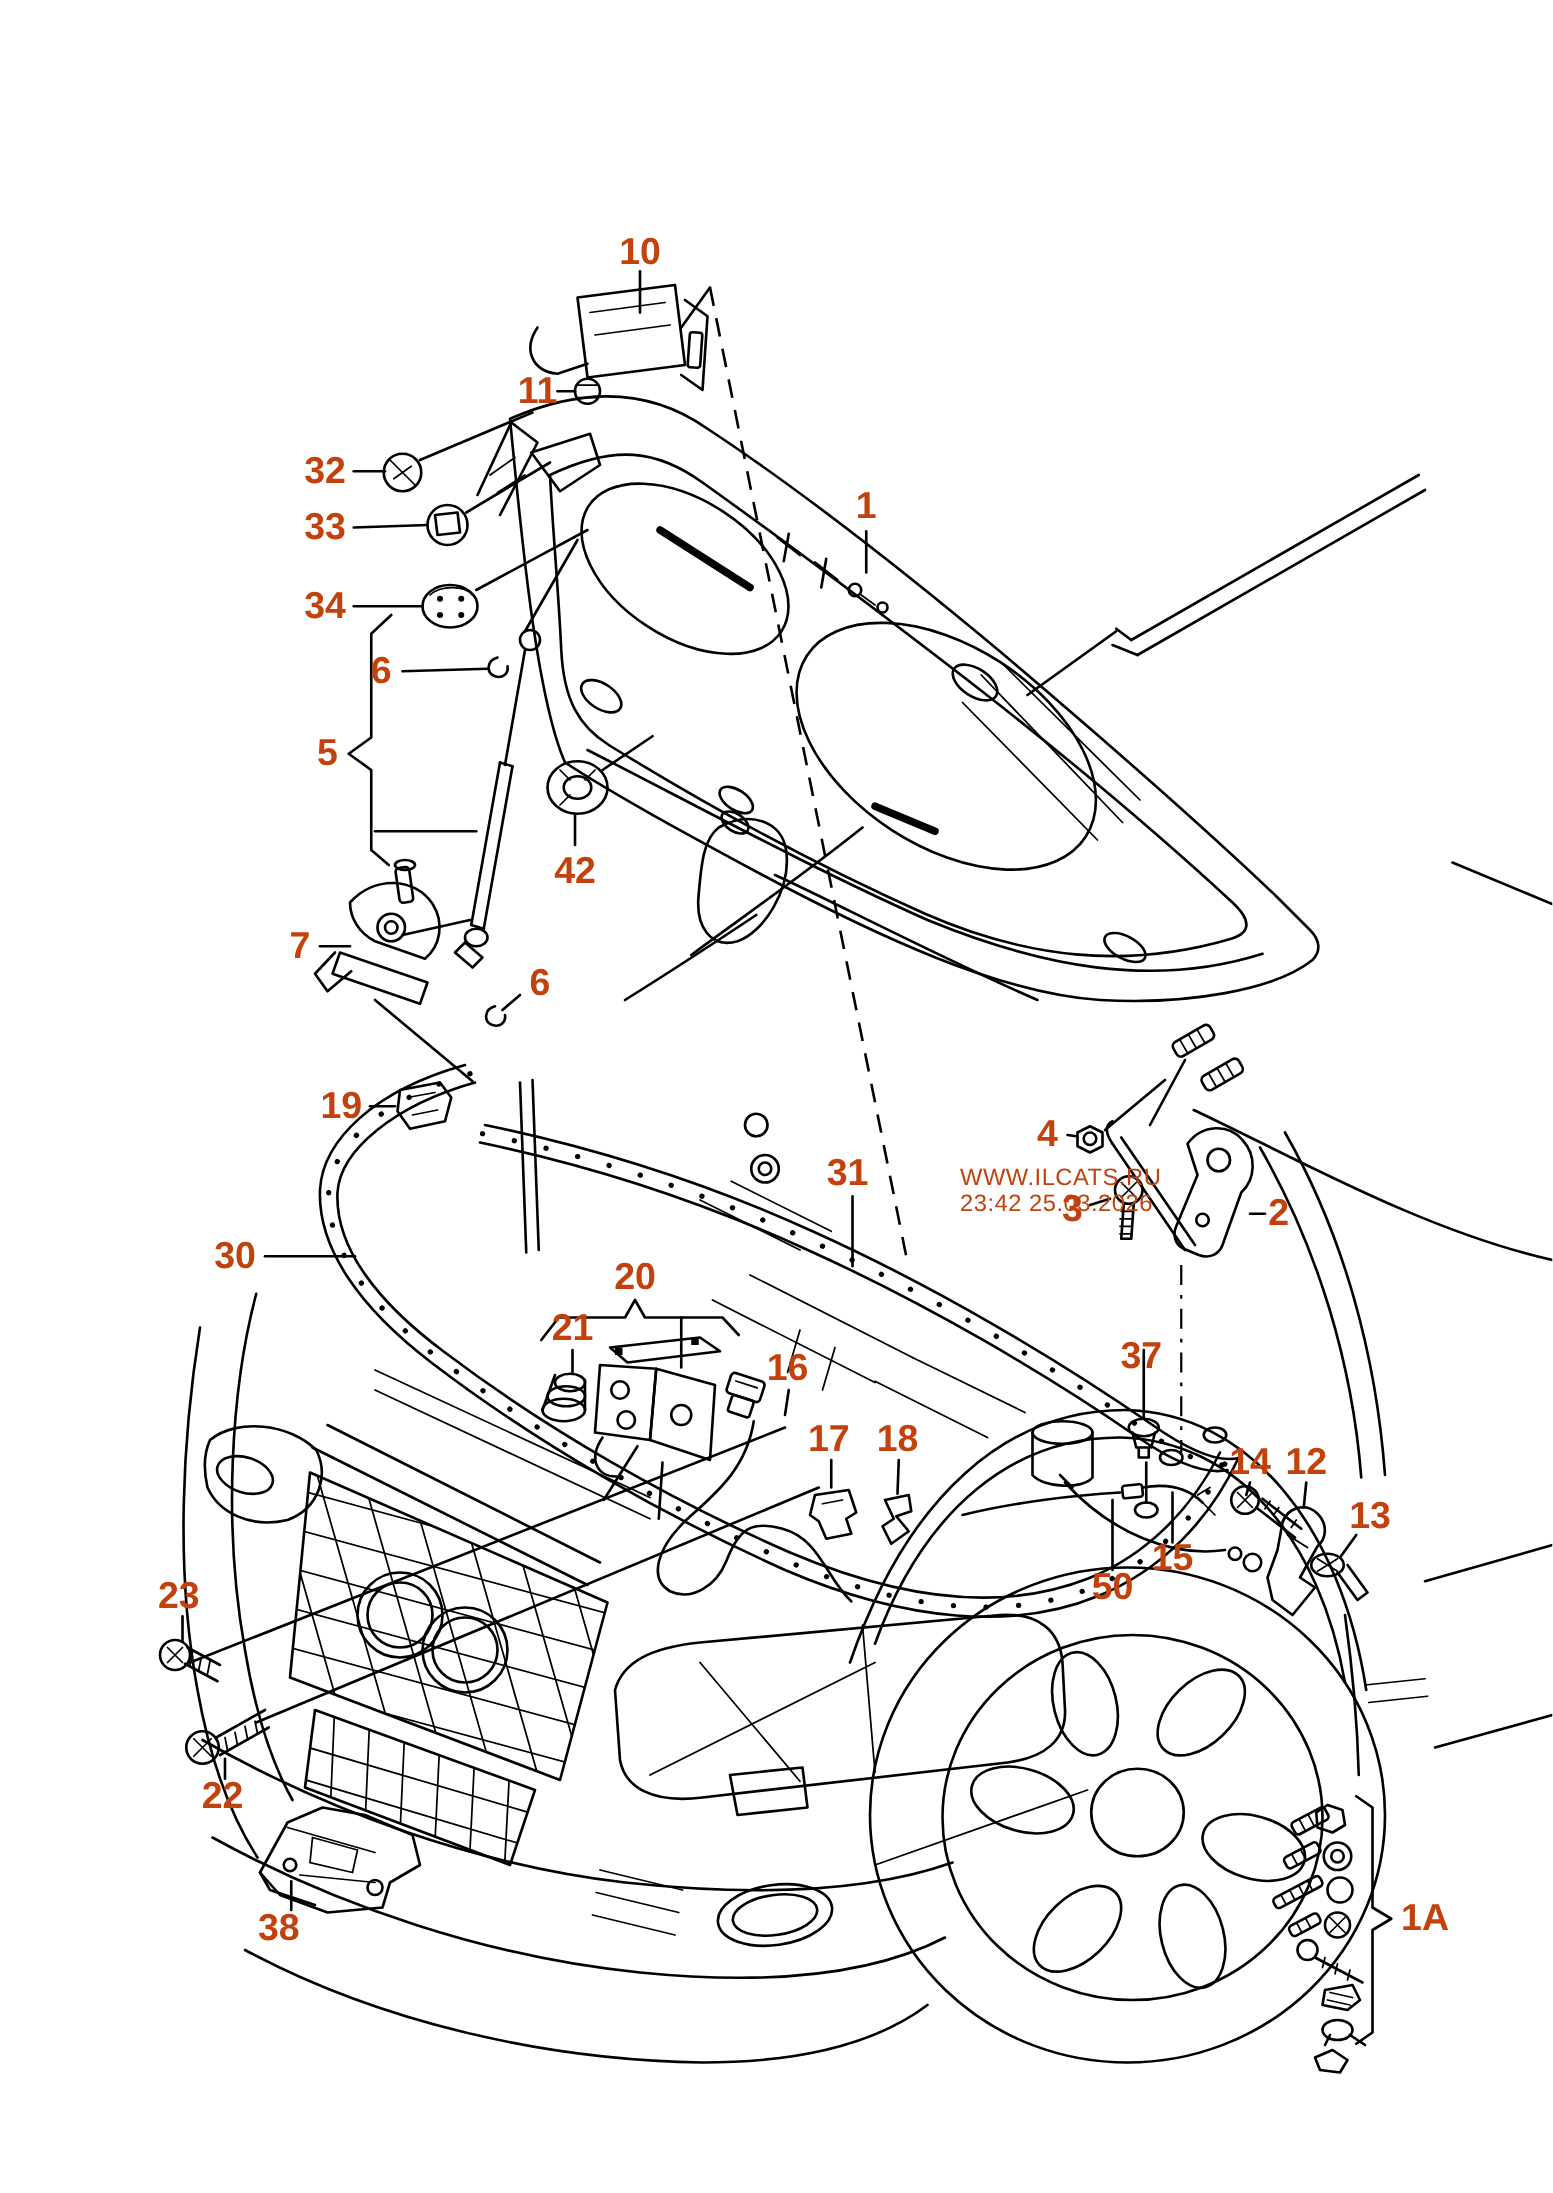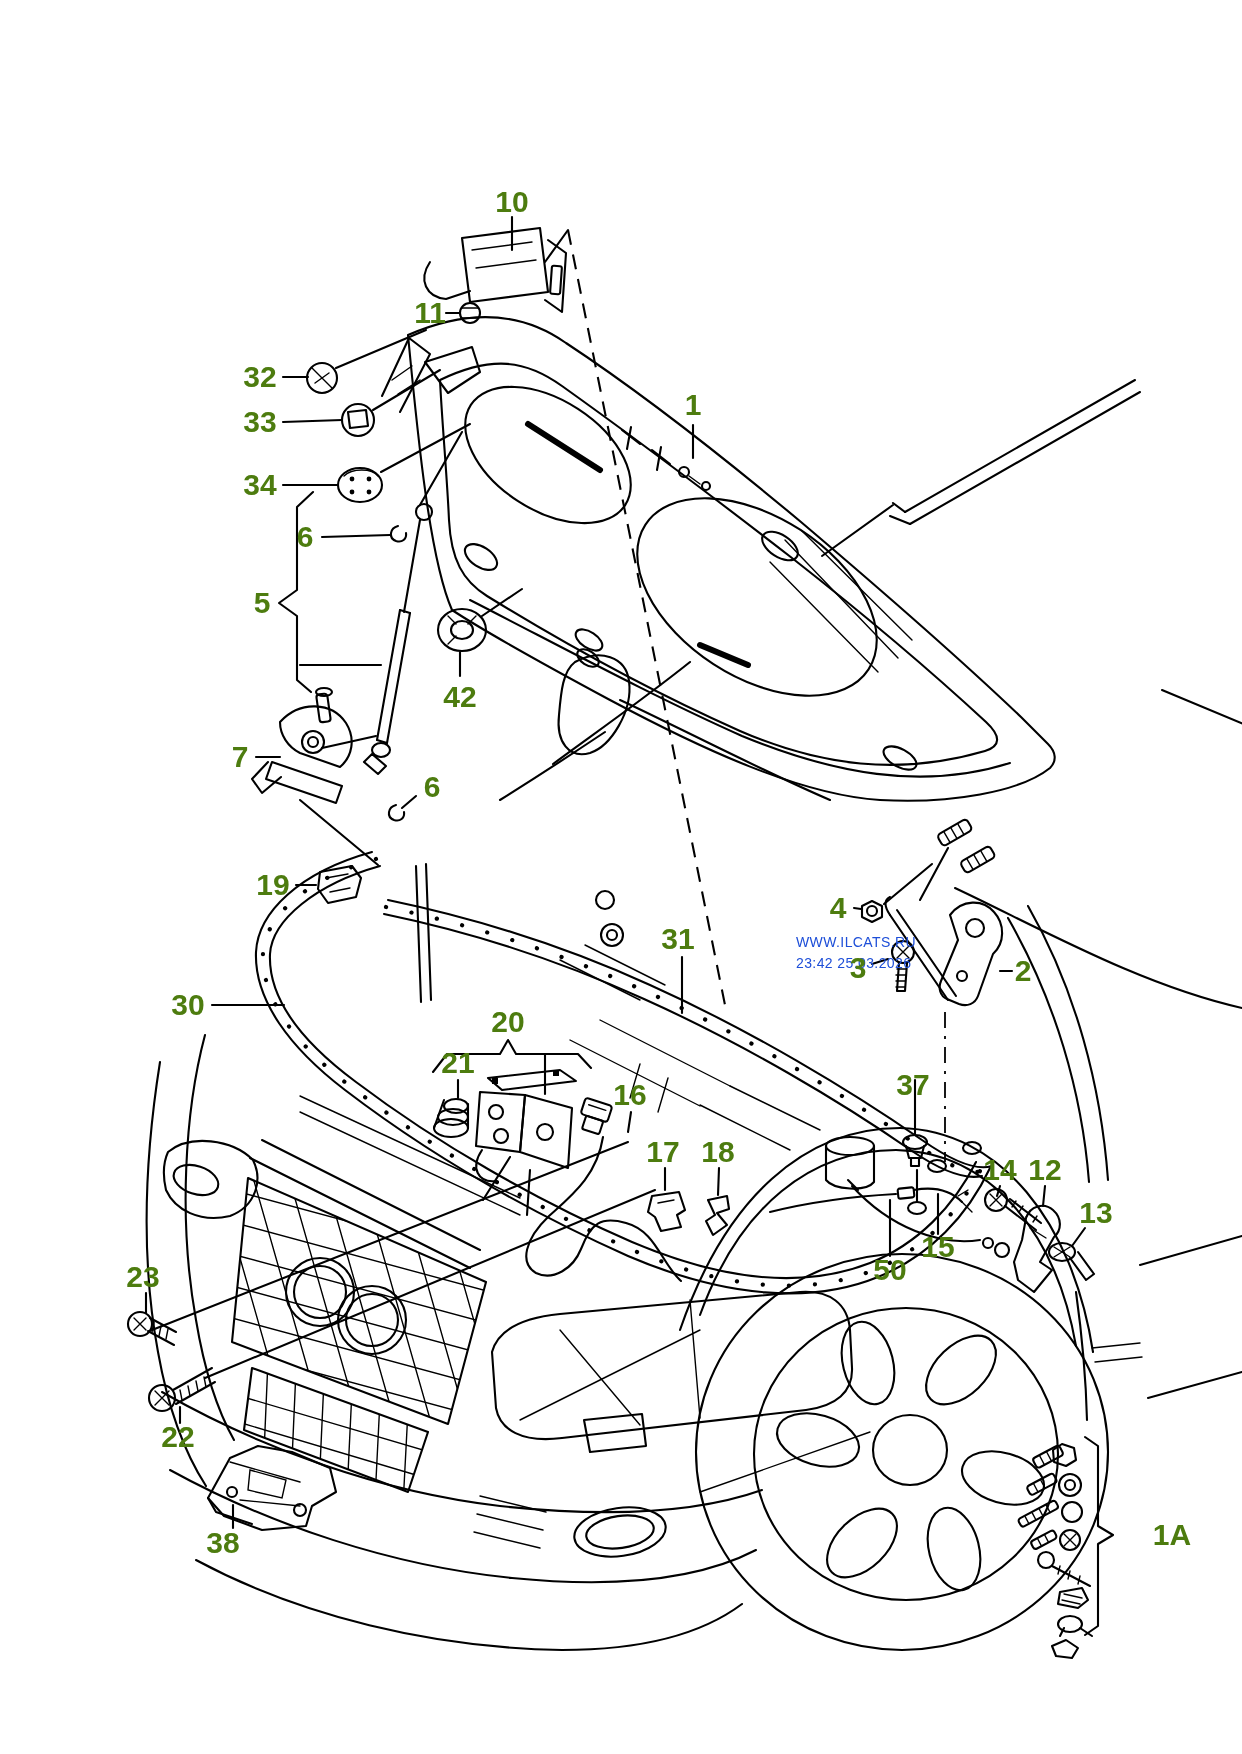"10" .callout { color: #4d7c0f -> #c2410c }
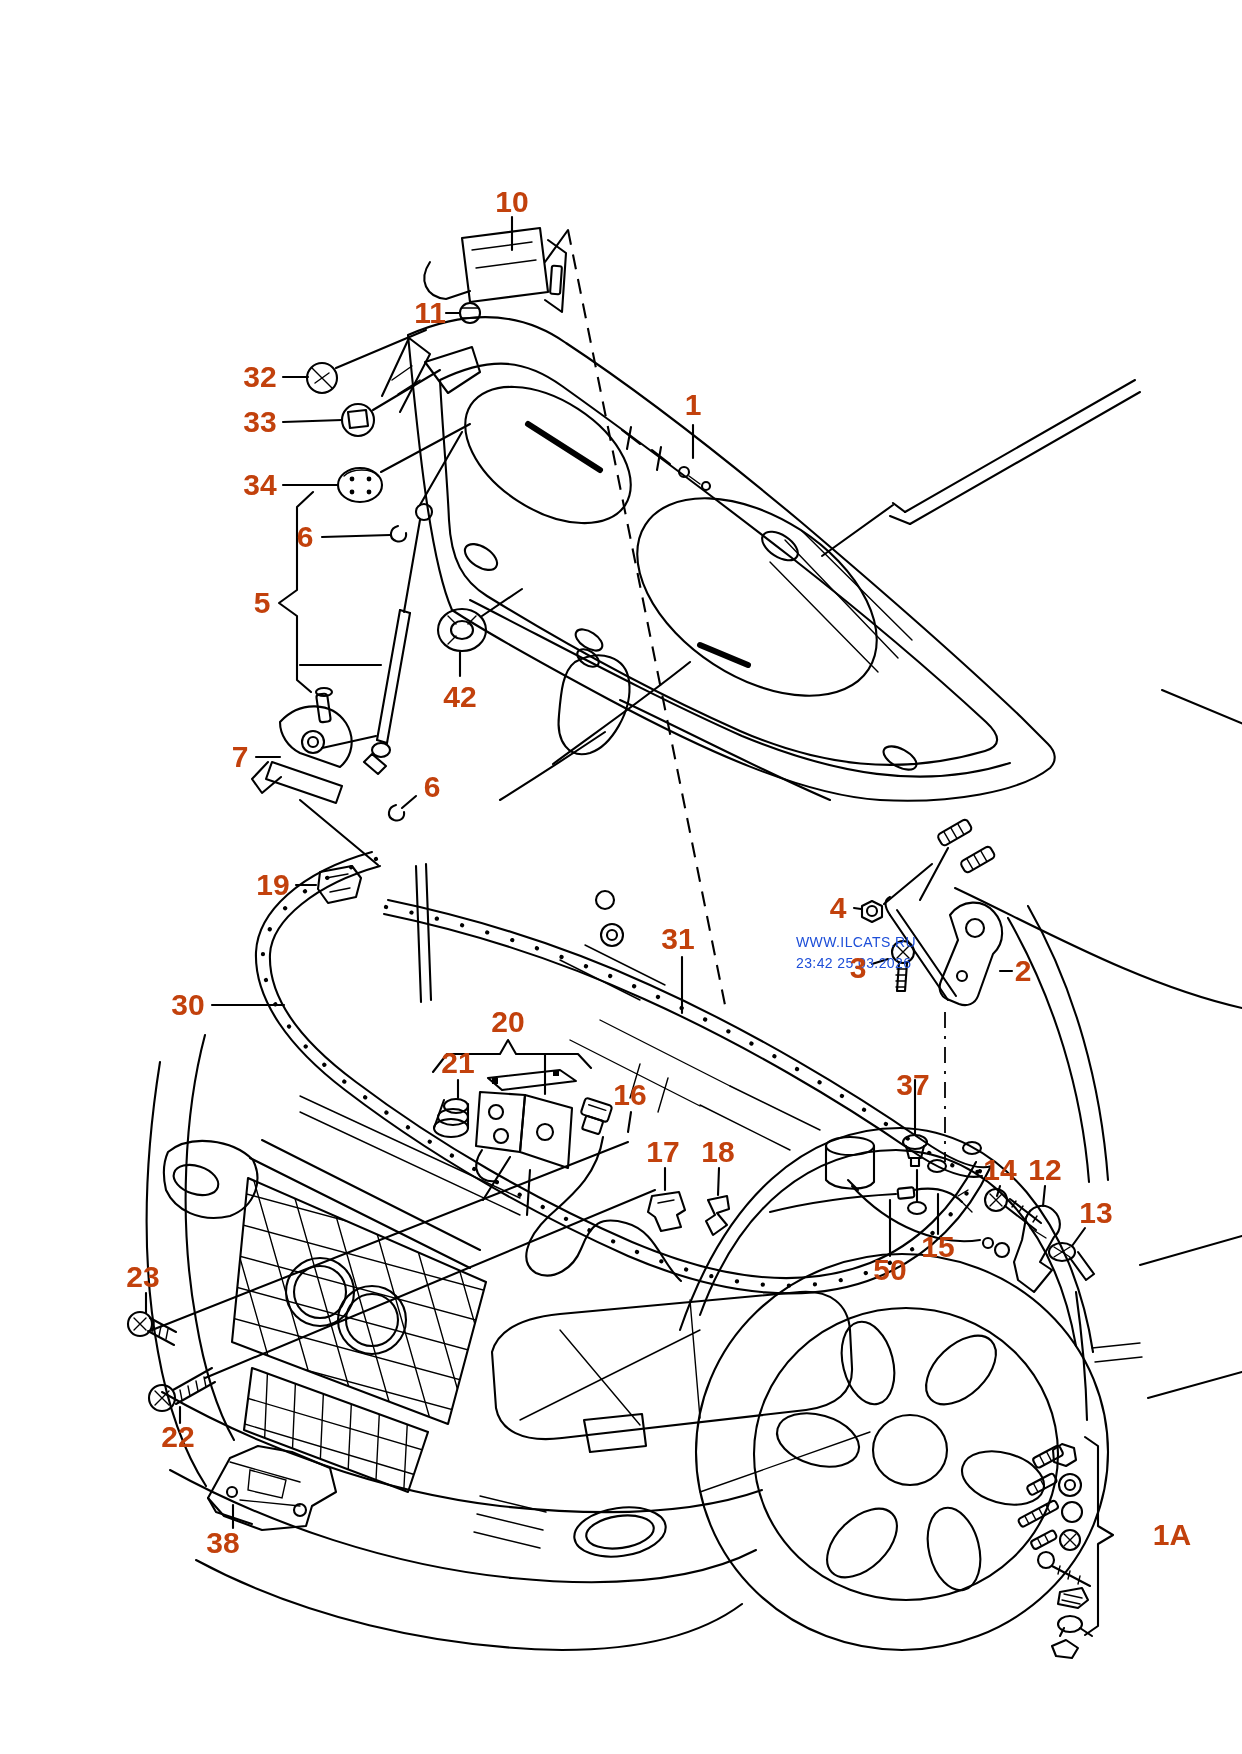"WWW.ILCATS.RU" #watermark { color: #1d4ed8 -> #c2410c; font-size: 14px -> 19px; left: 796px -> 768px }
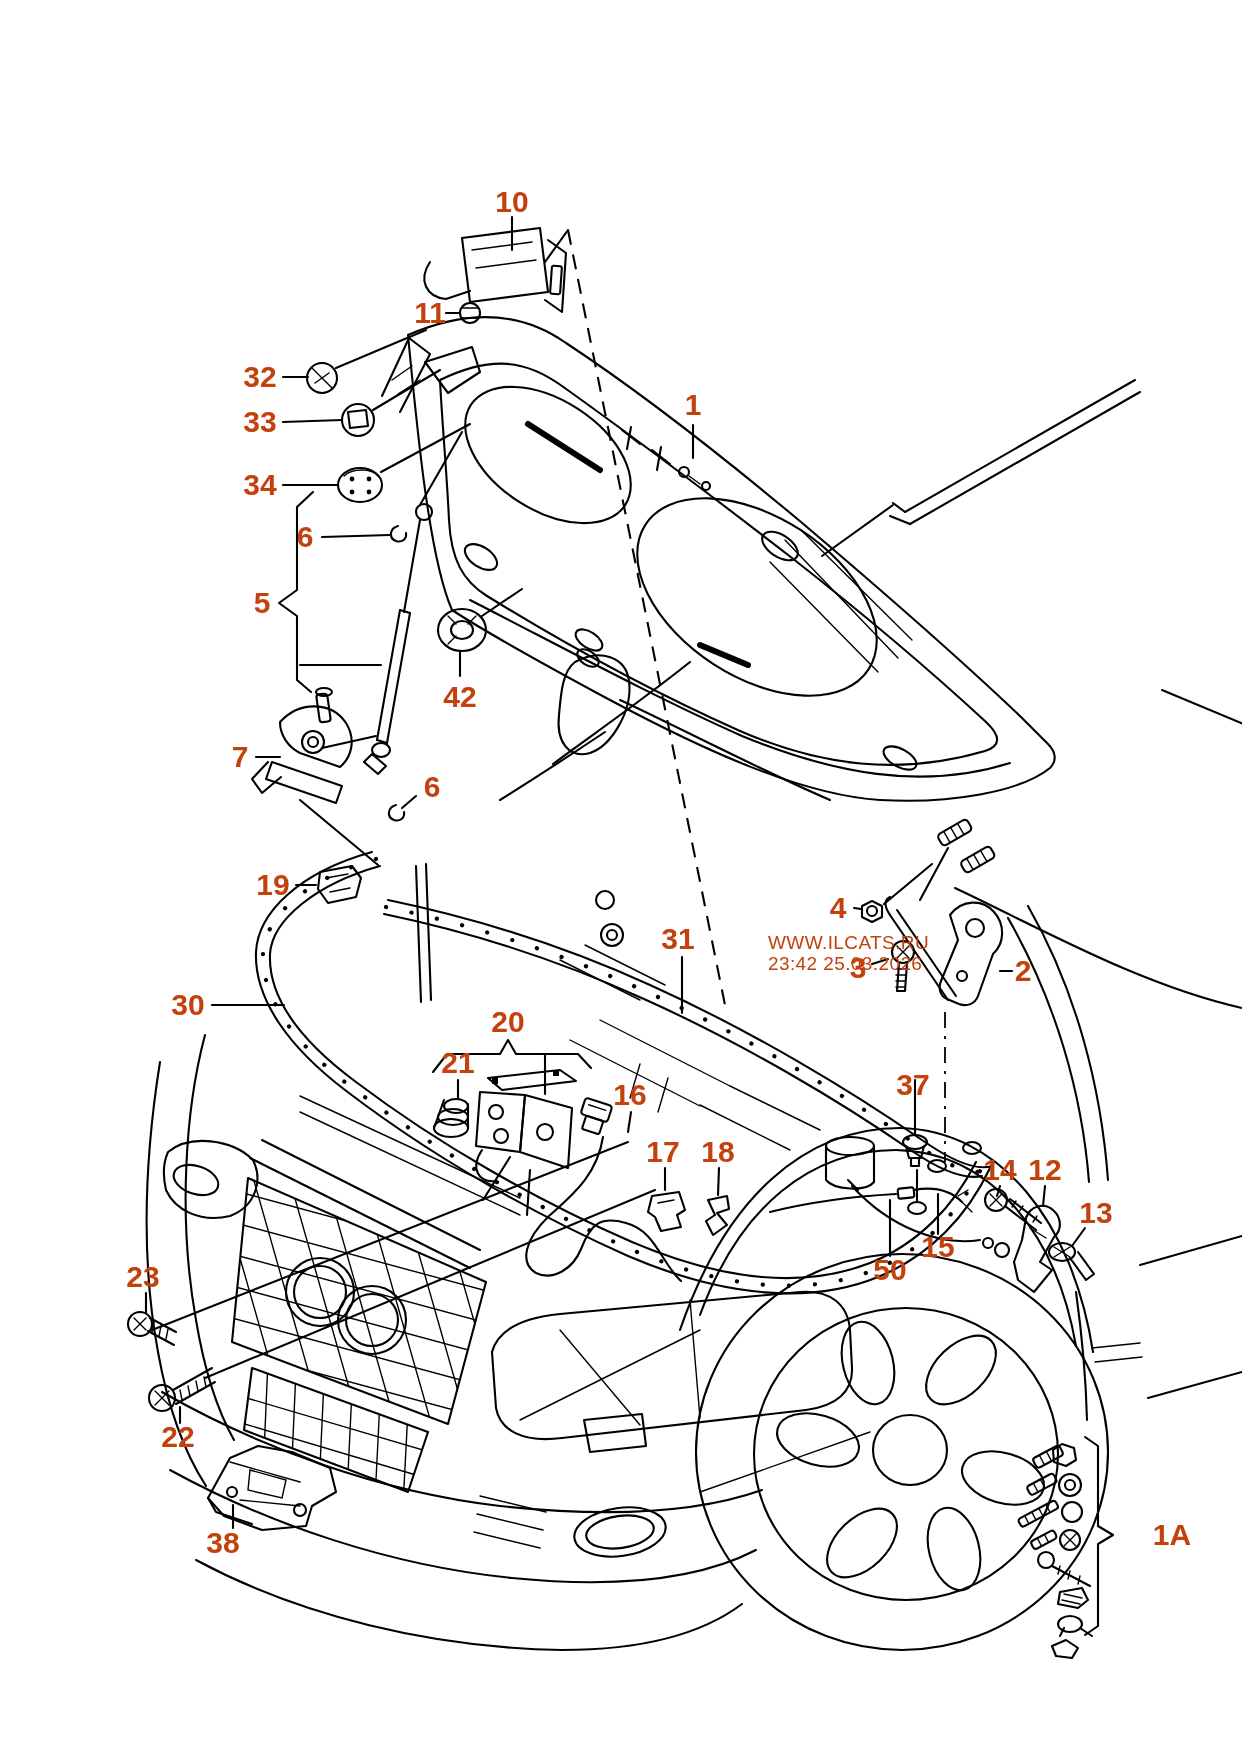"1A" div.callout { left: 1172px -> 1140px }
